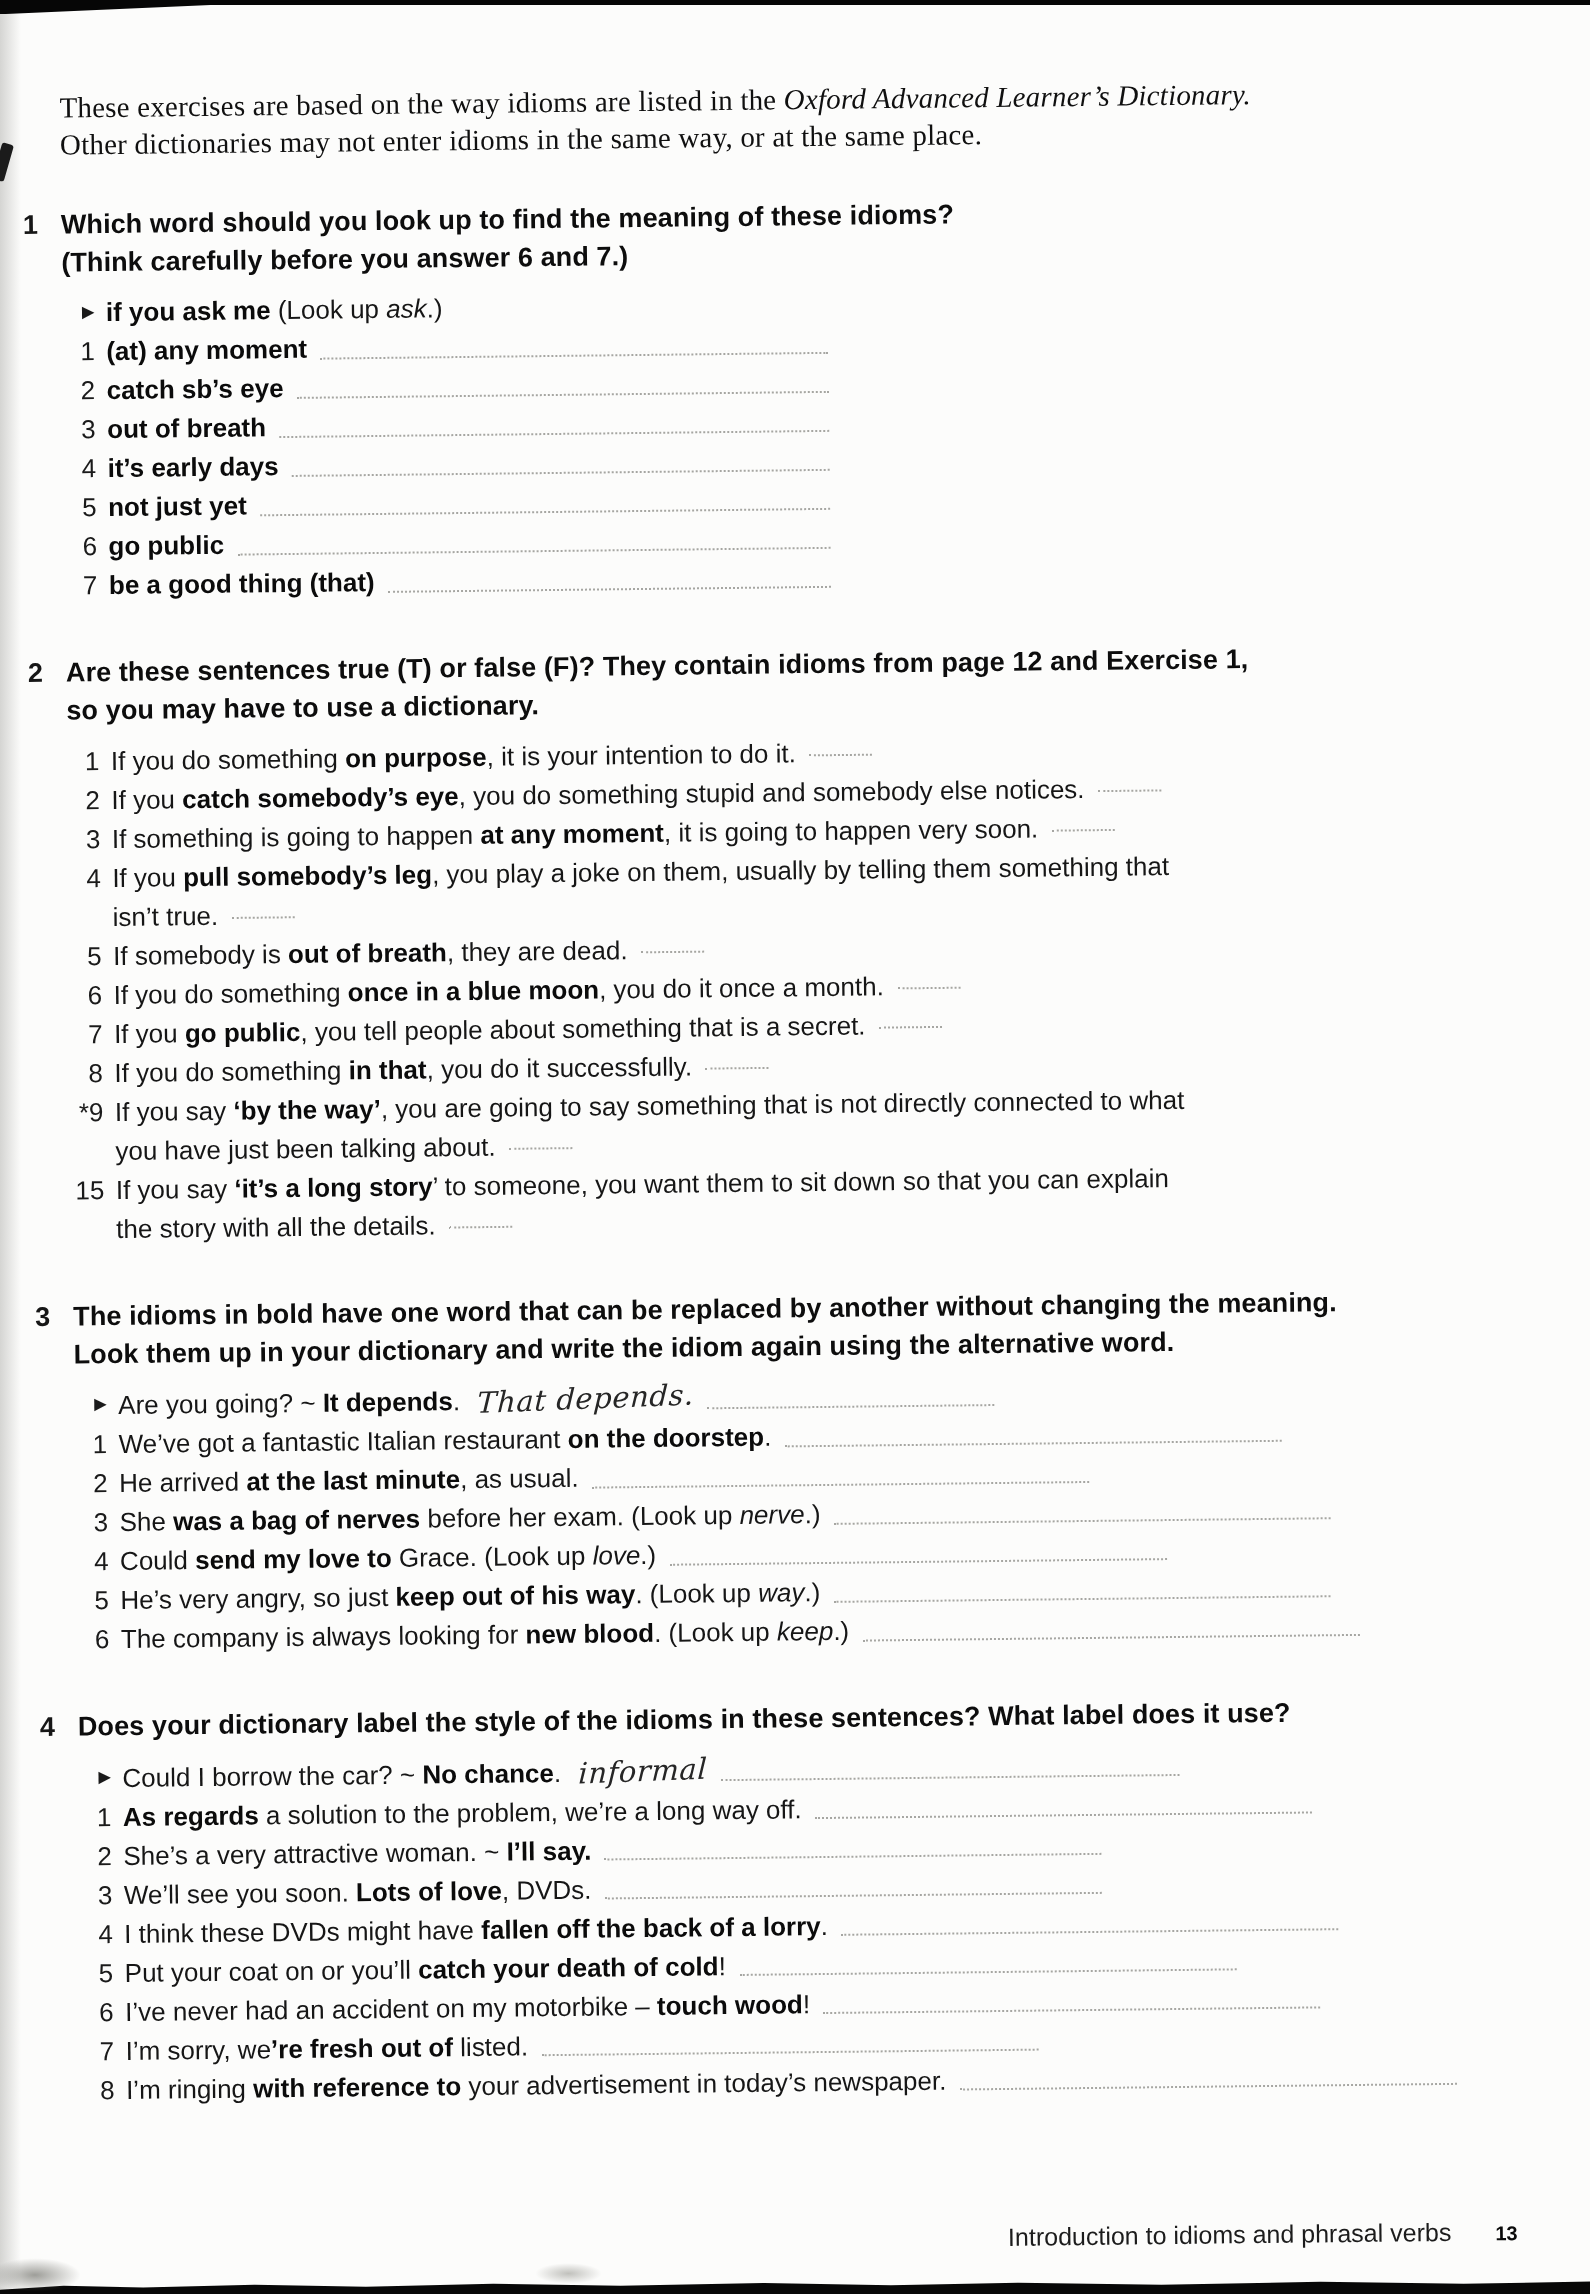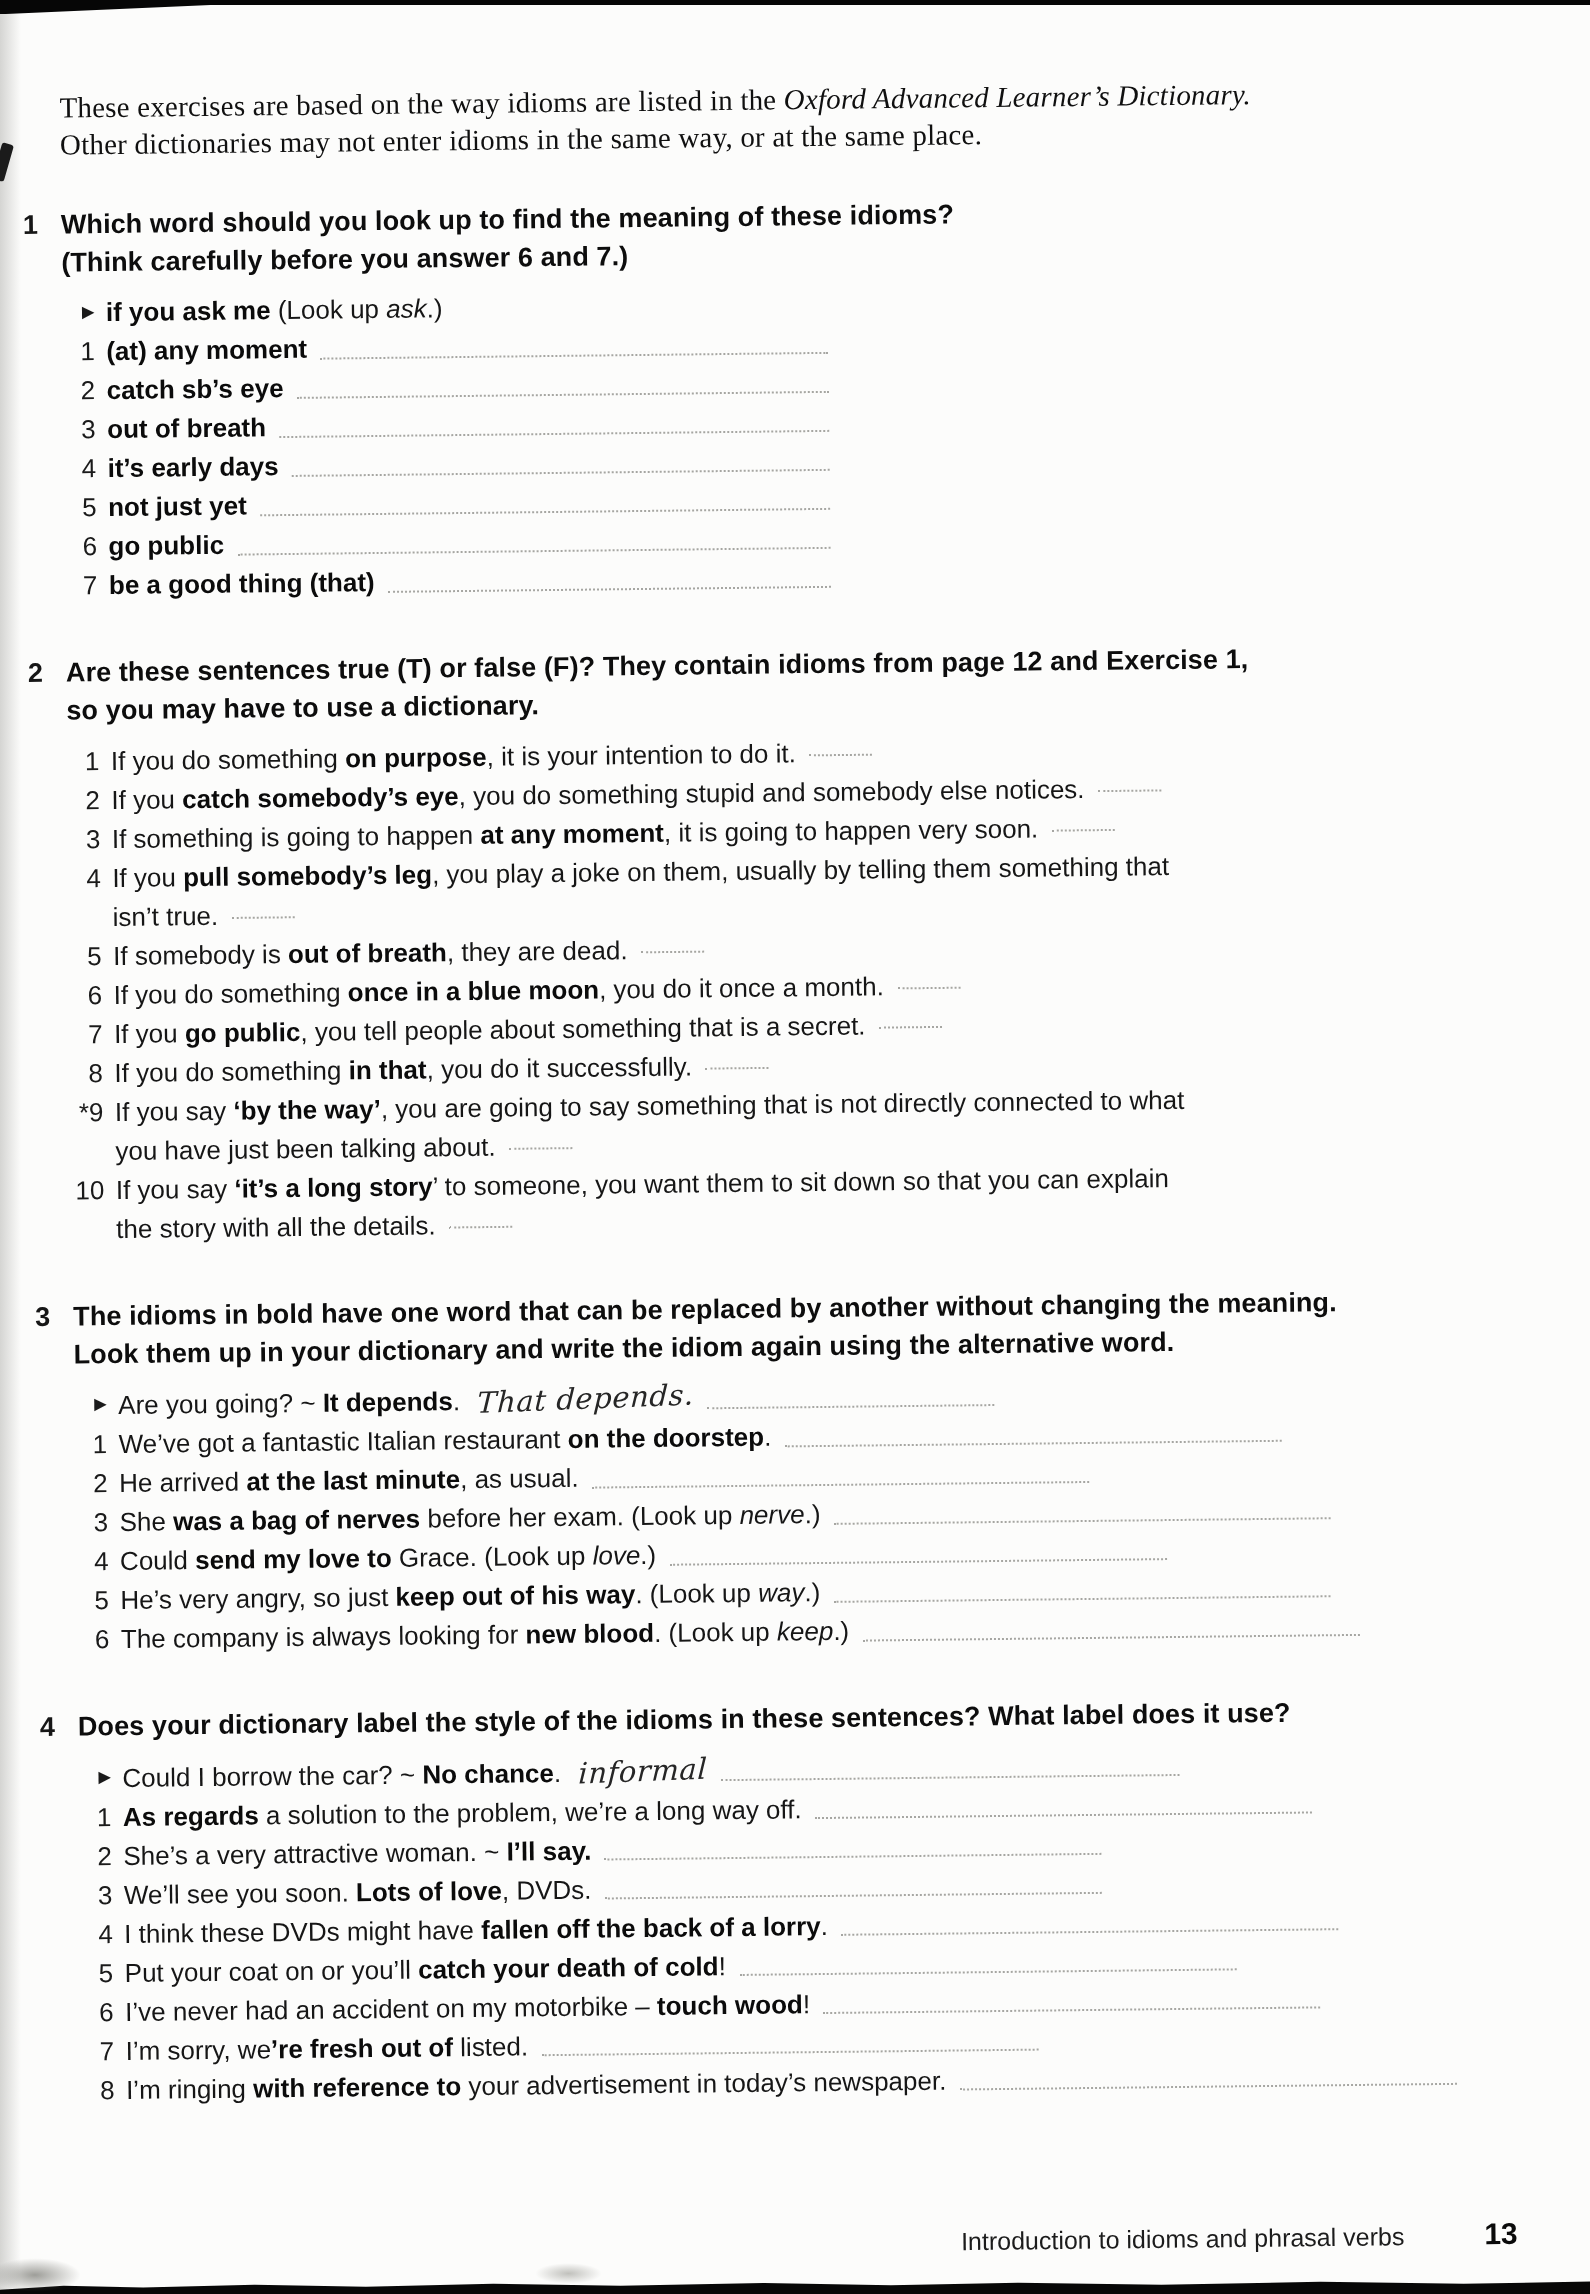"10" div.marker { text: 10 -> 15 }
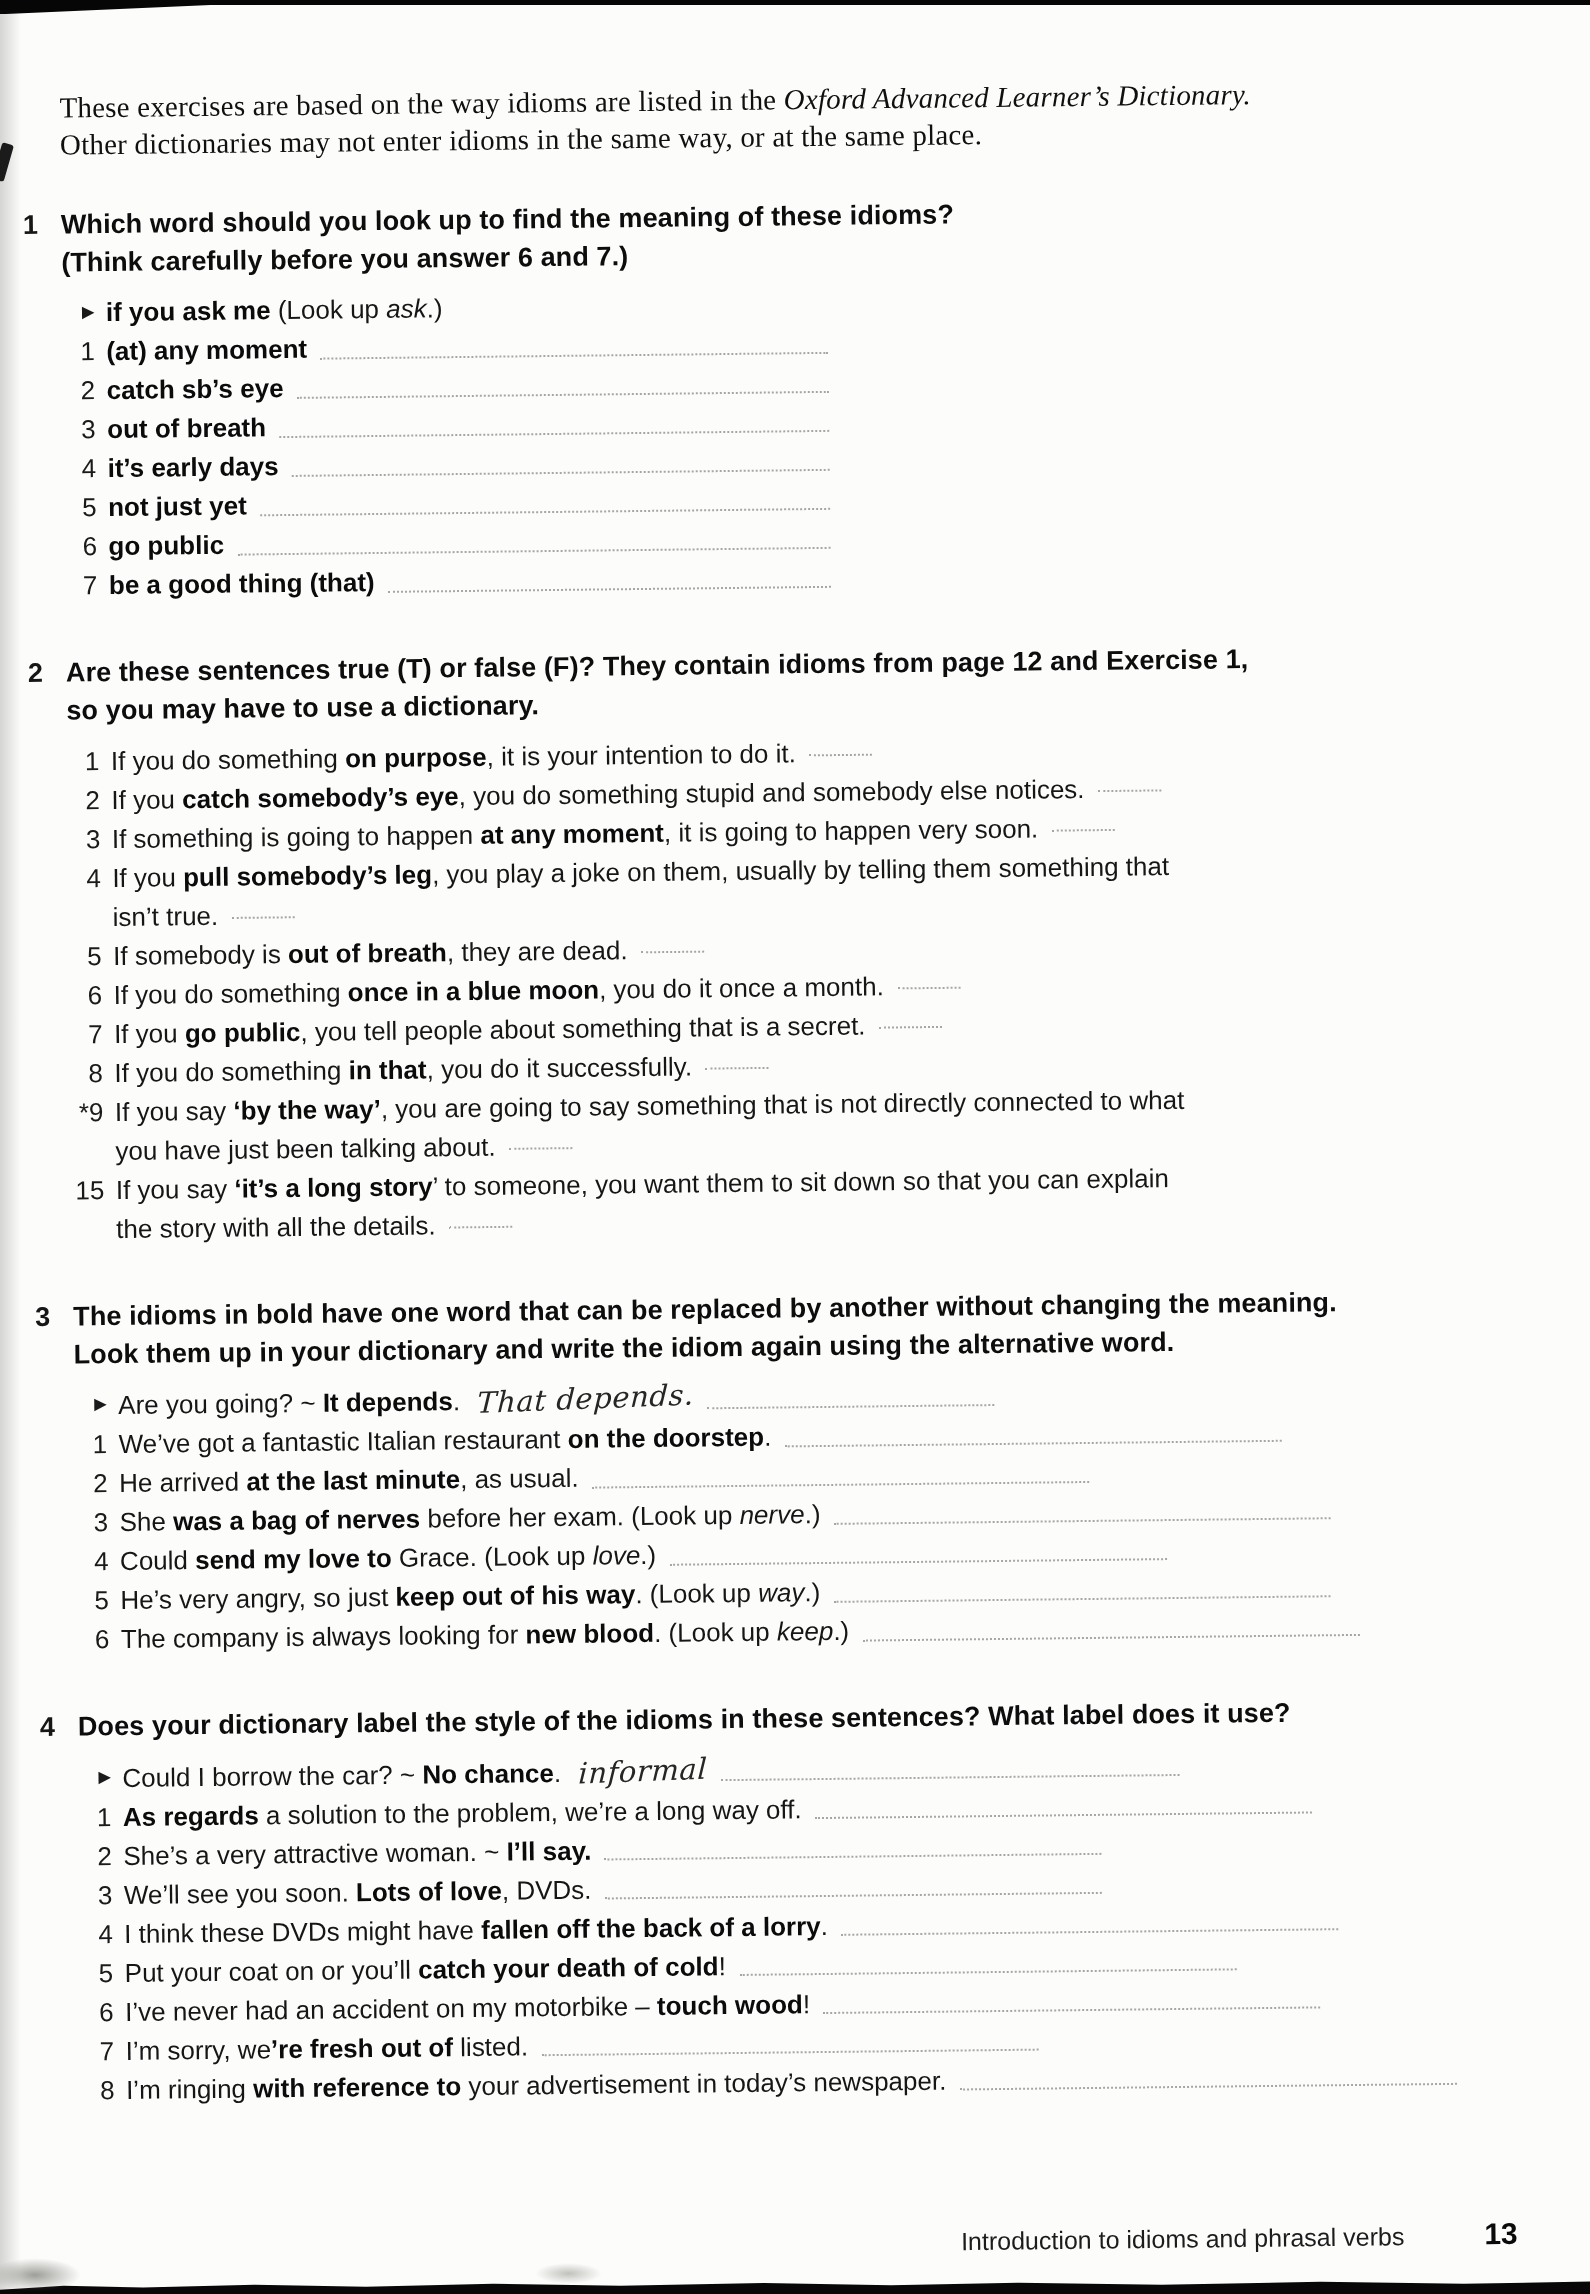"13" .footer-num { font-size: 30px -> 20px; margin-left: 36px -> none }
